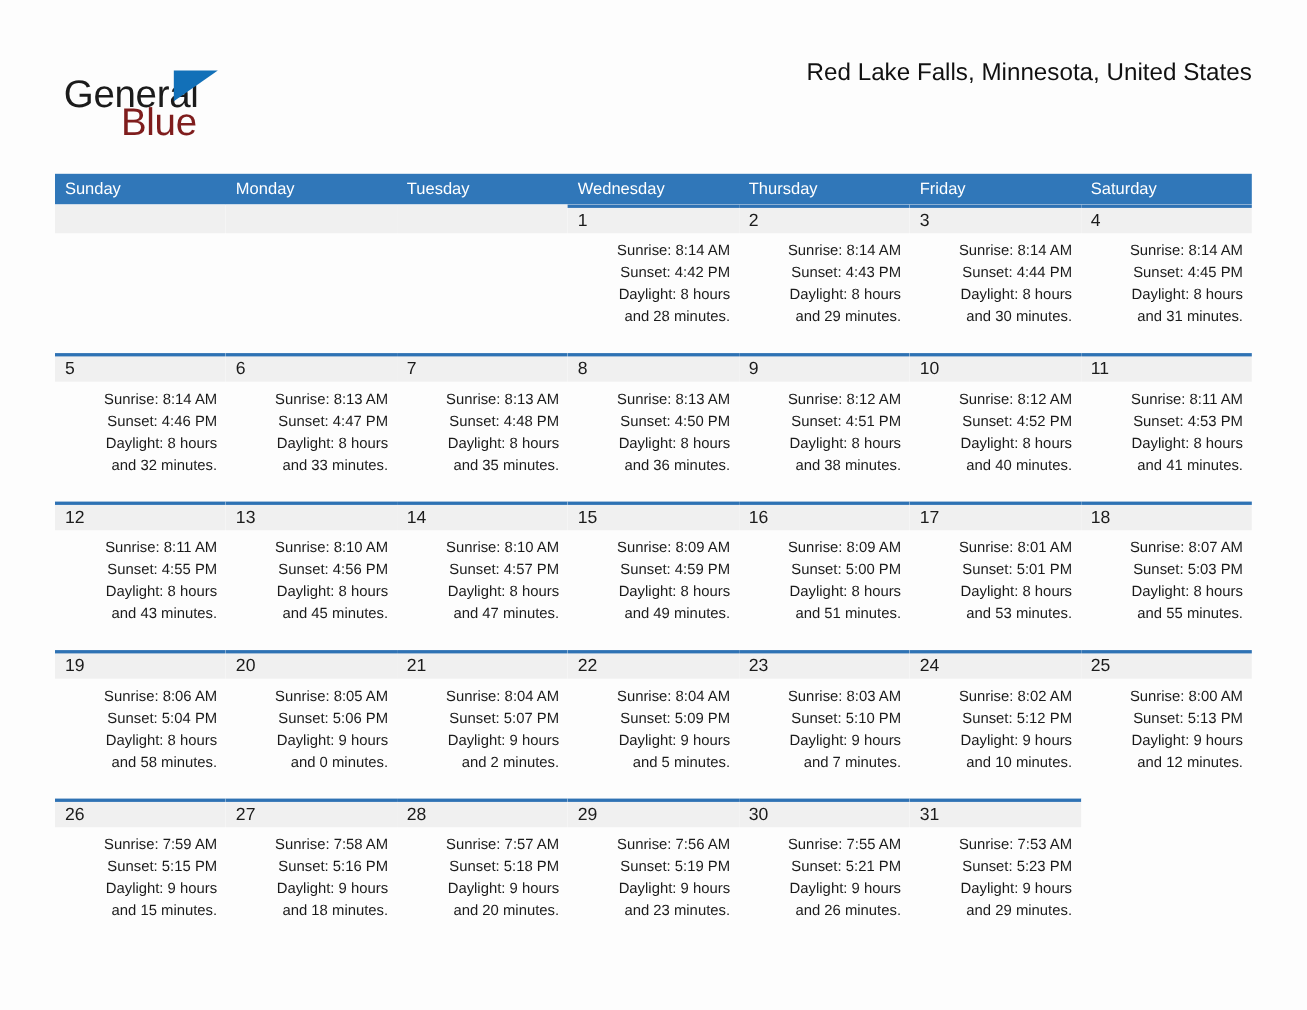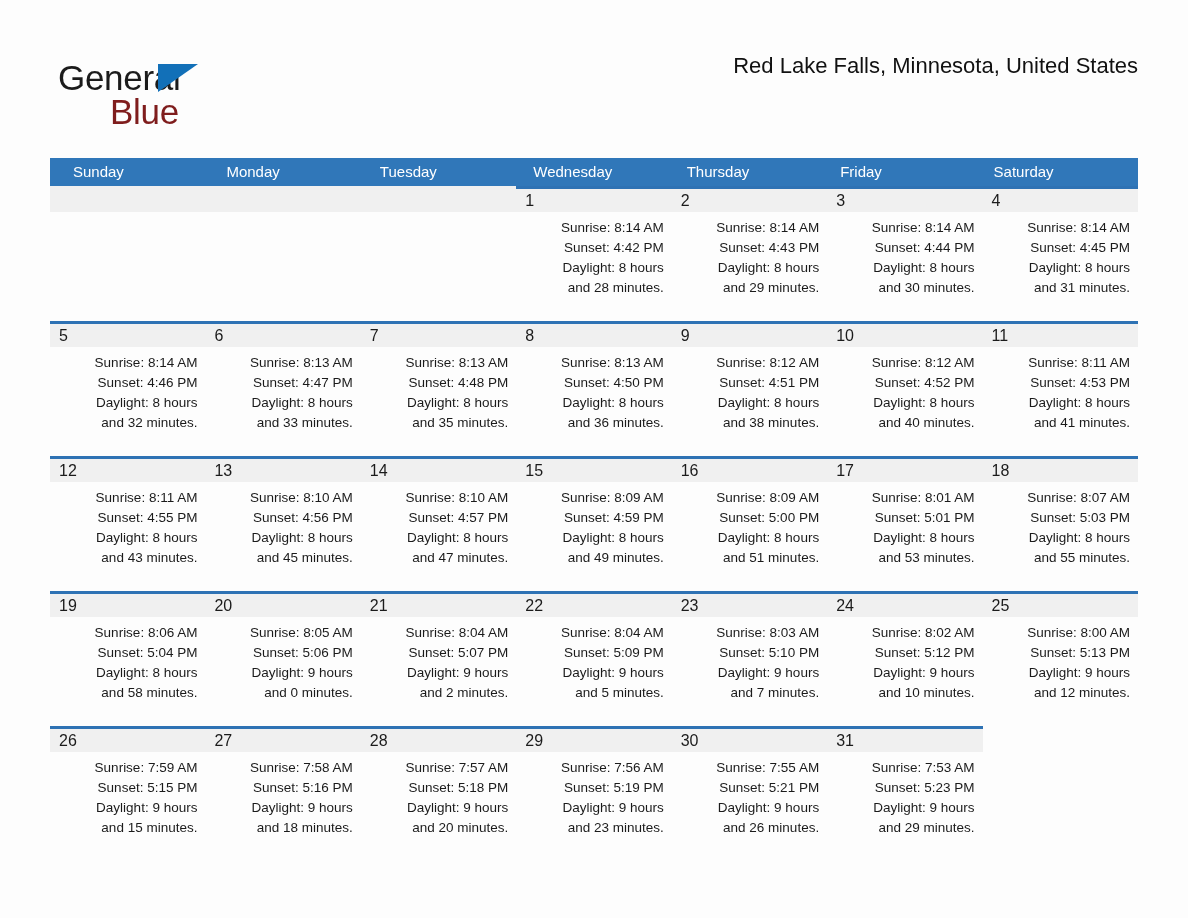"General" .logo-general { top: 10px -> 18px }
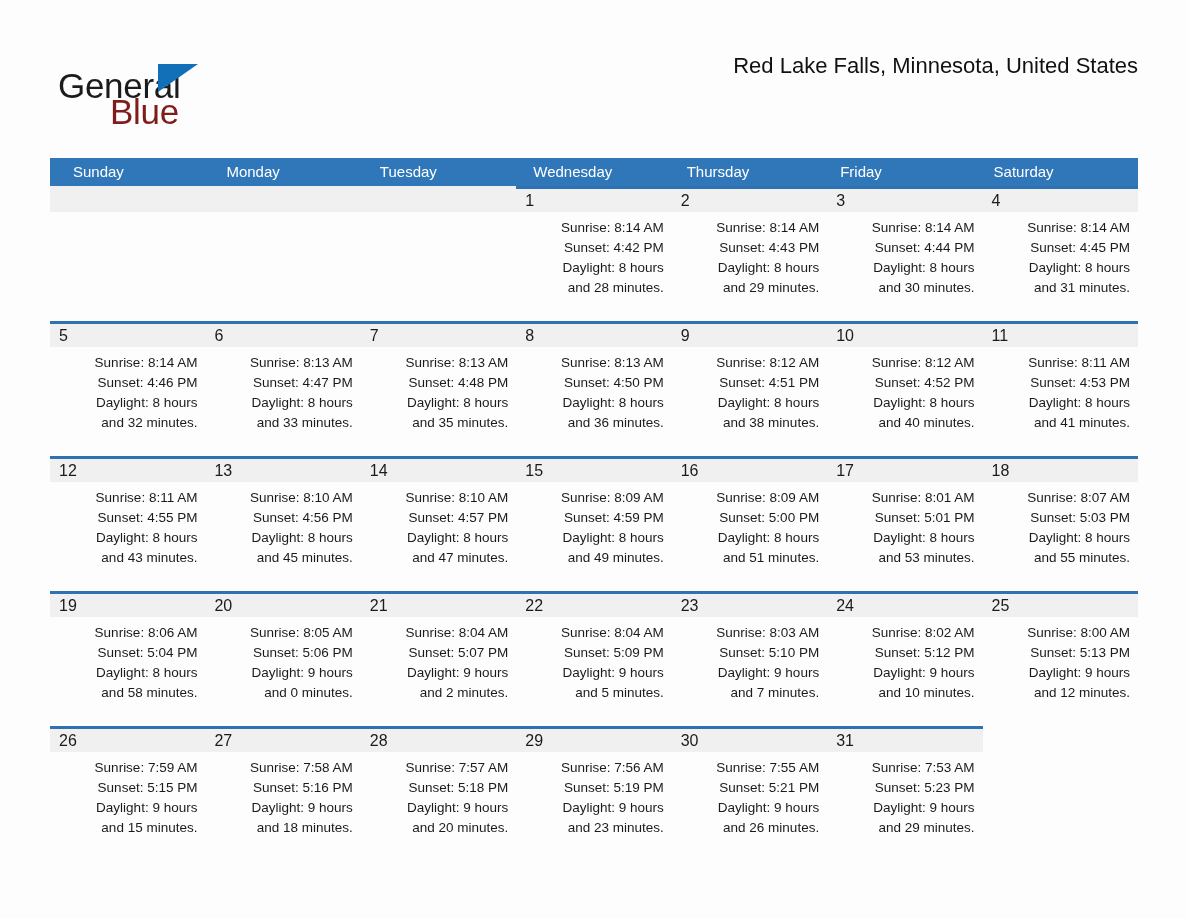"Sunday" .weekdays { padding-left: 14px -> none }
